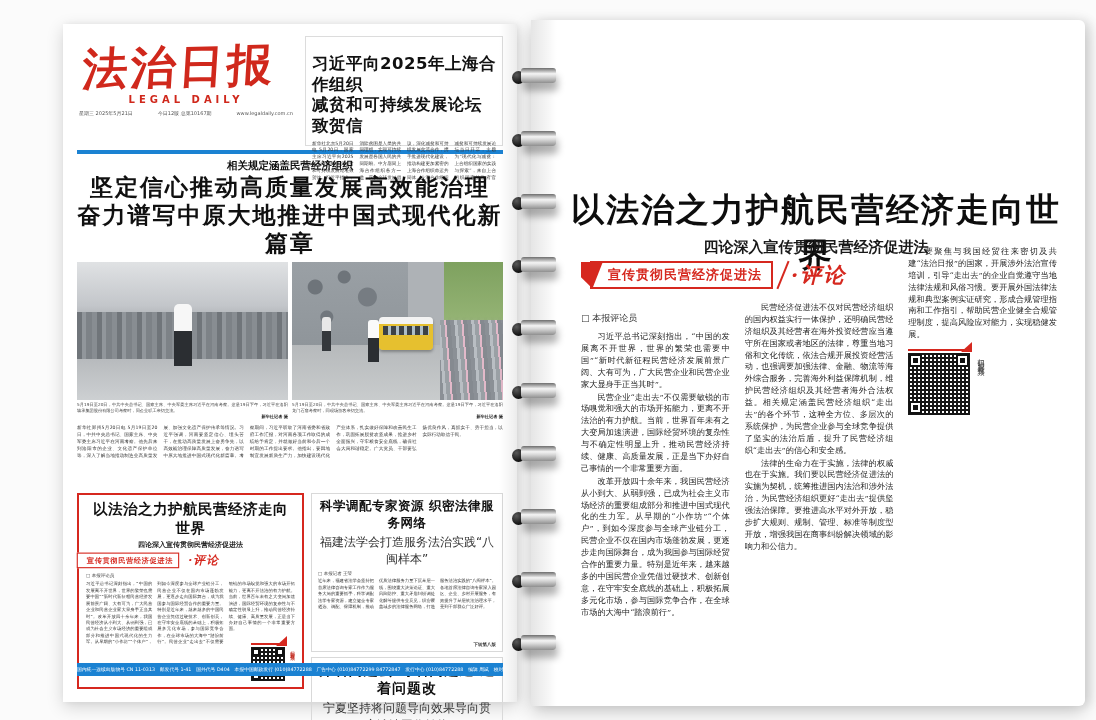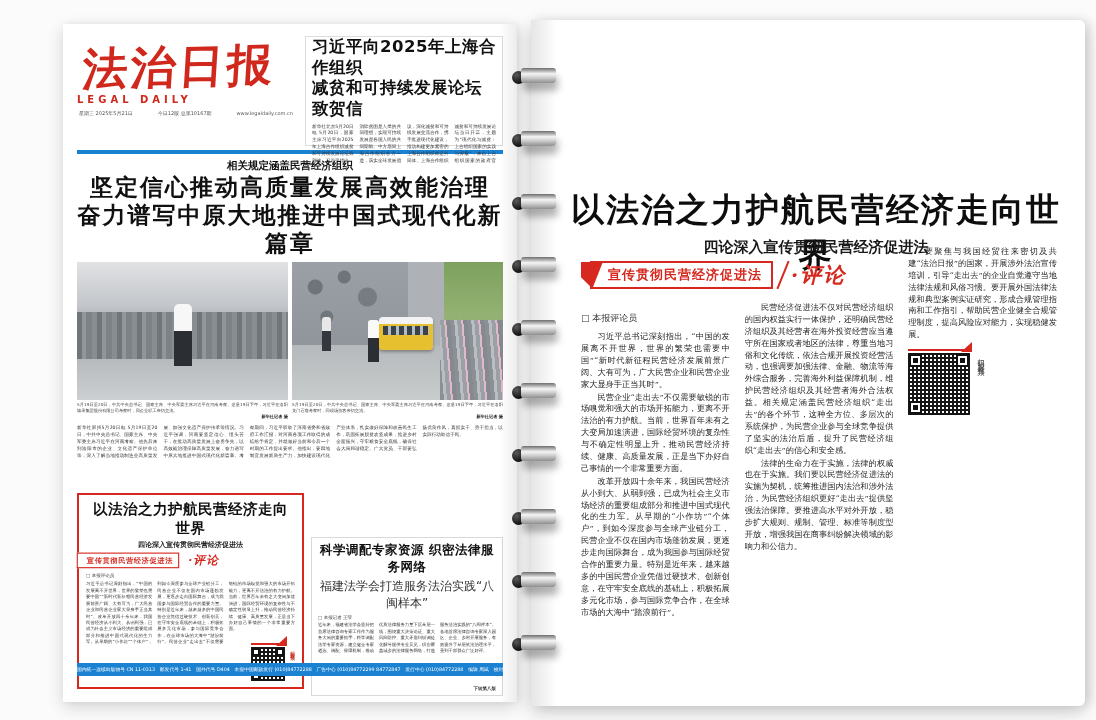"习近平向2025年上海合作组织" .top-story { padding: 0 6px -> 17px 6px }
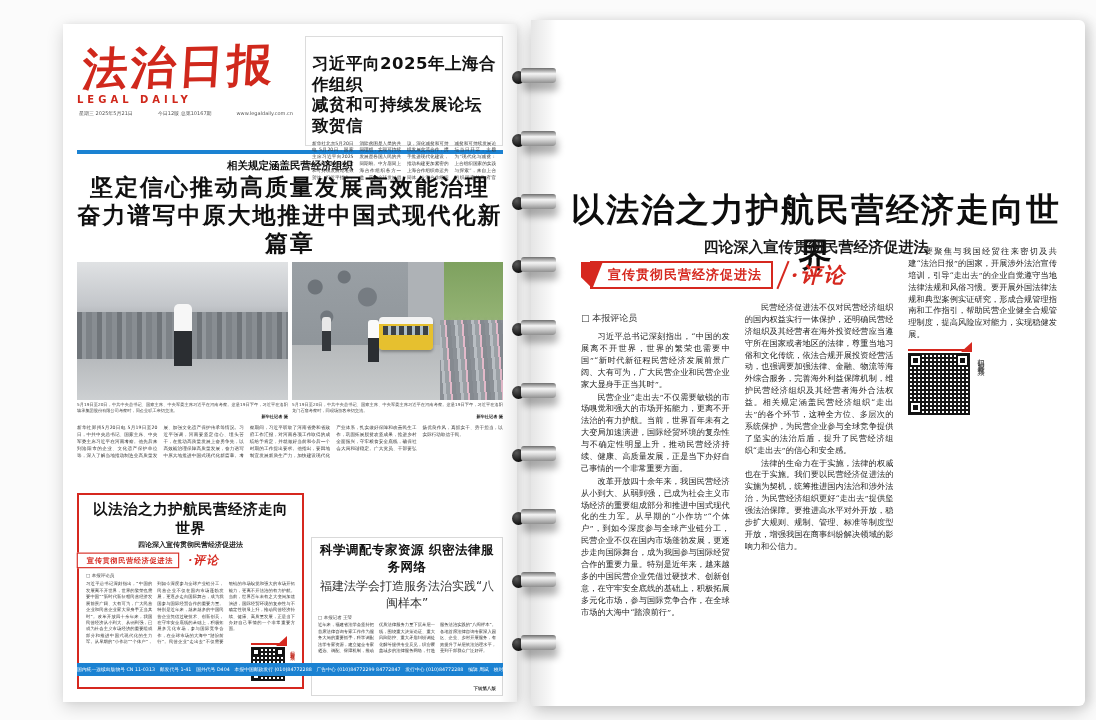"LEGAL DAILY" .m-sub { text-align: left -> center }
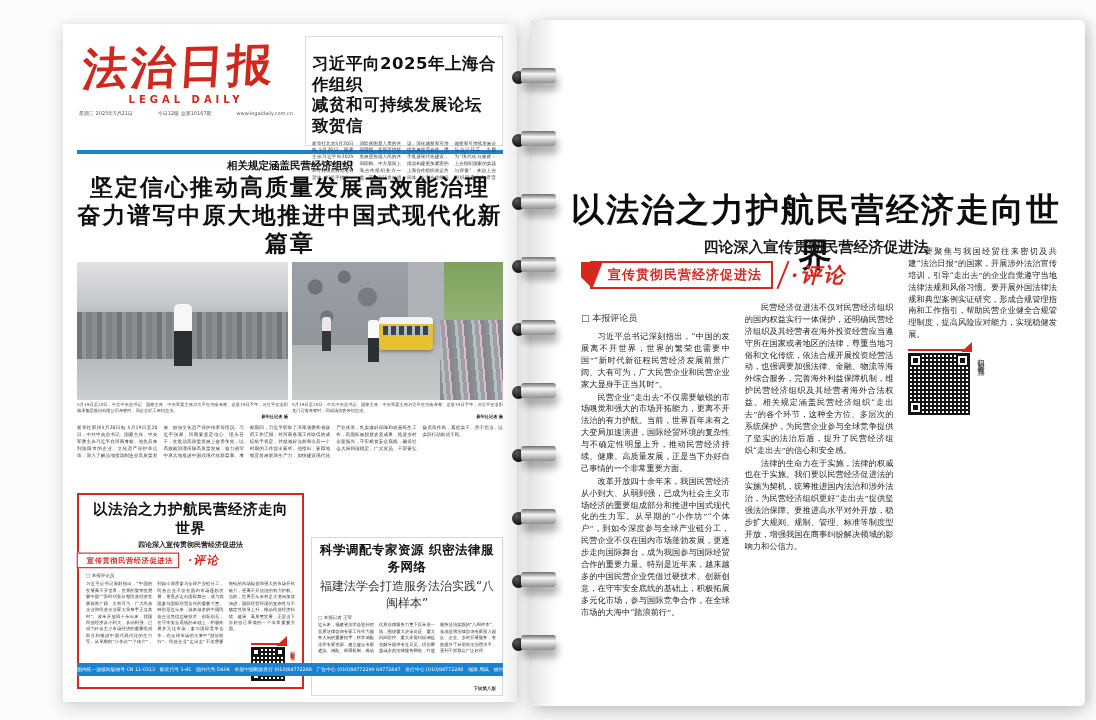"科学调配专家资源 织密法律服务网络" .story-box { margin-top: 44px -> none }
